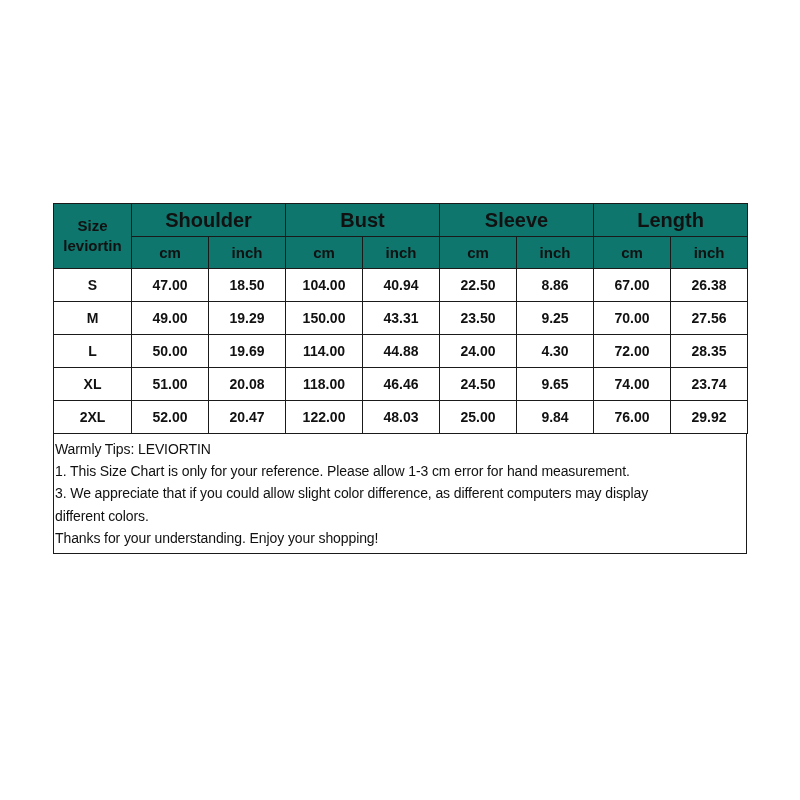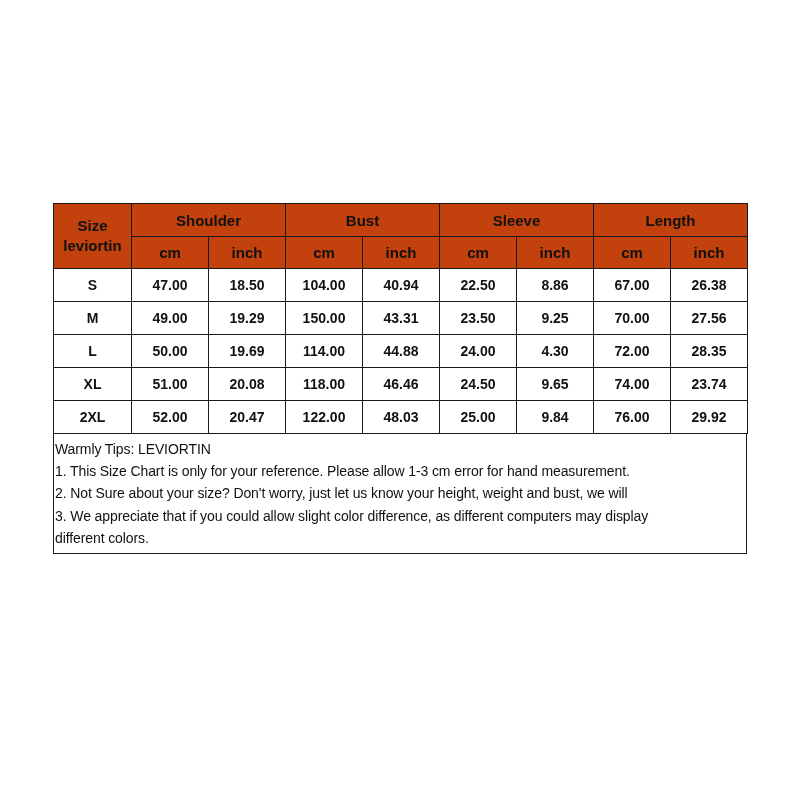"Size" th { background: #c2410c -> #0f766e }
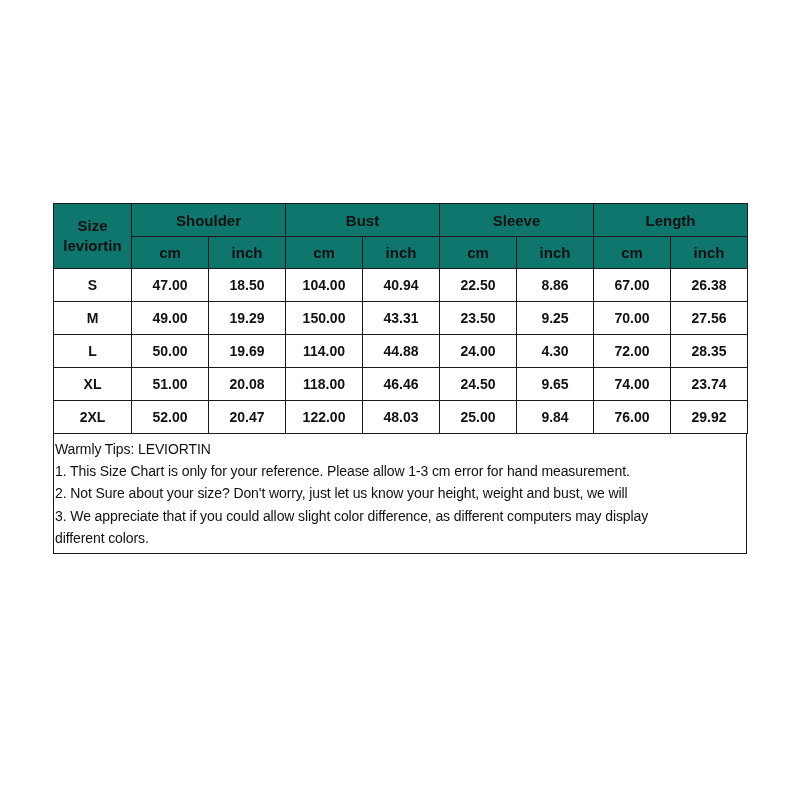"Shoulder" th.group { font-size: 15px -> 20px }
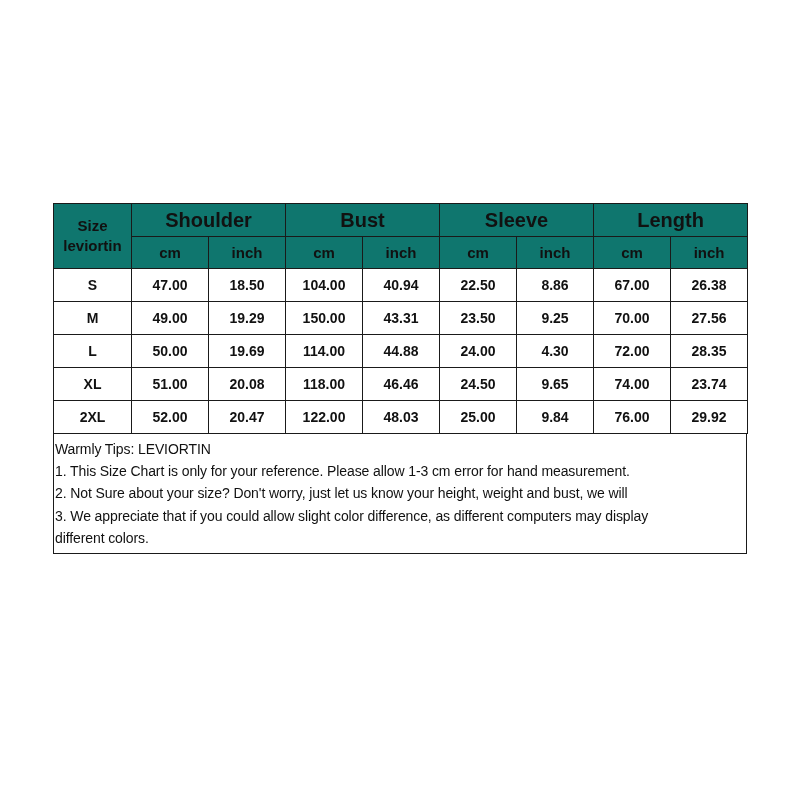"2. Not Sure about your" div { html: <div>2. Not Sure about your size? Don't worry, just let us know your height, weight and bust, we will</div> -> none }
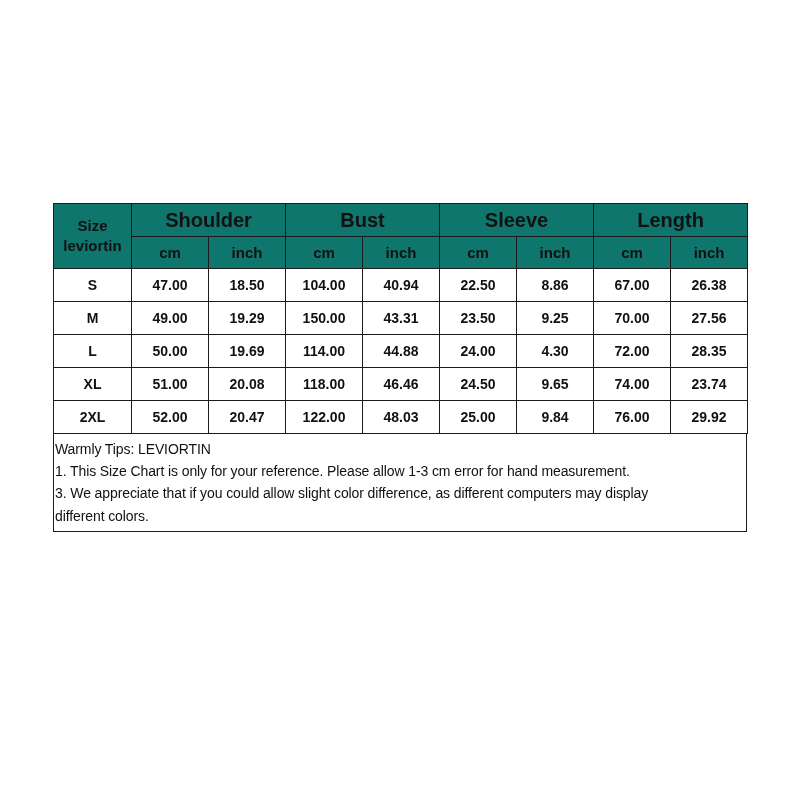"Thanks for your understanding. Enjoy" div { html: none -> <div>Thanks for your understanding. Enjoy your shopping!</div> }
